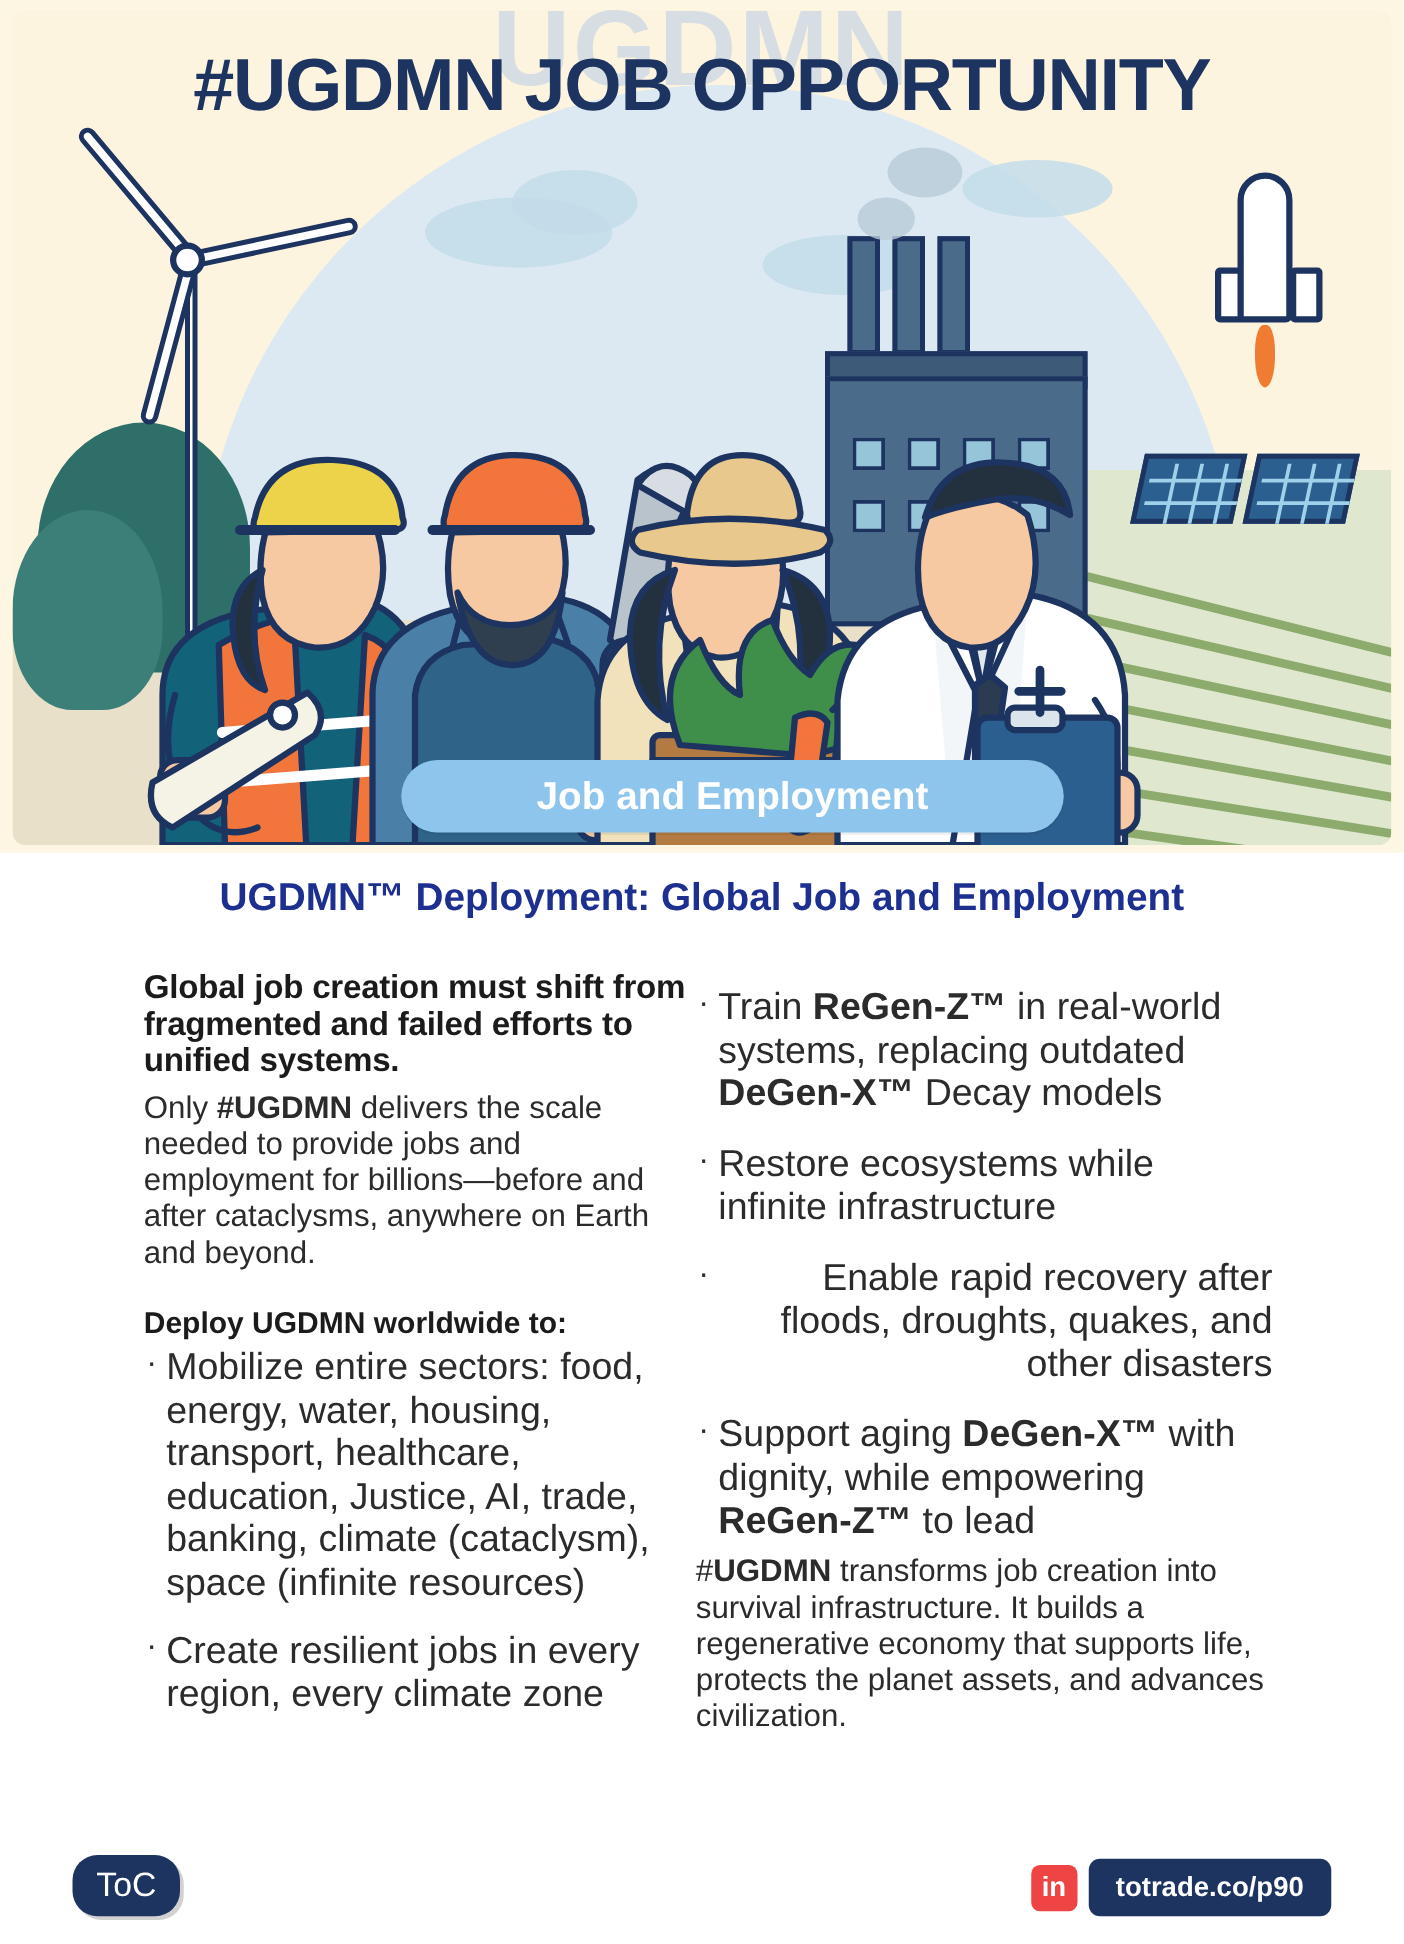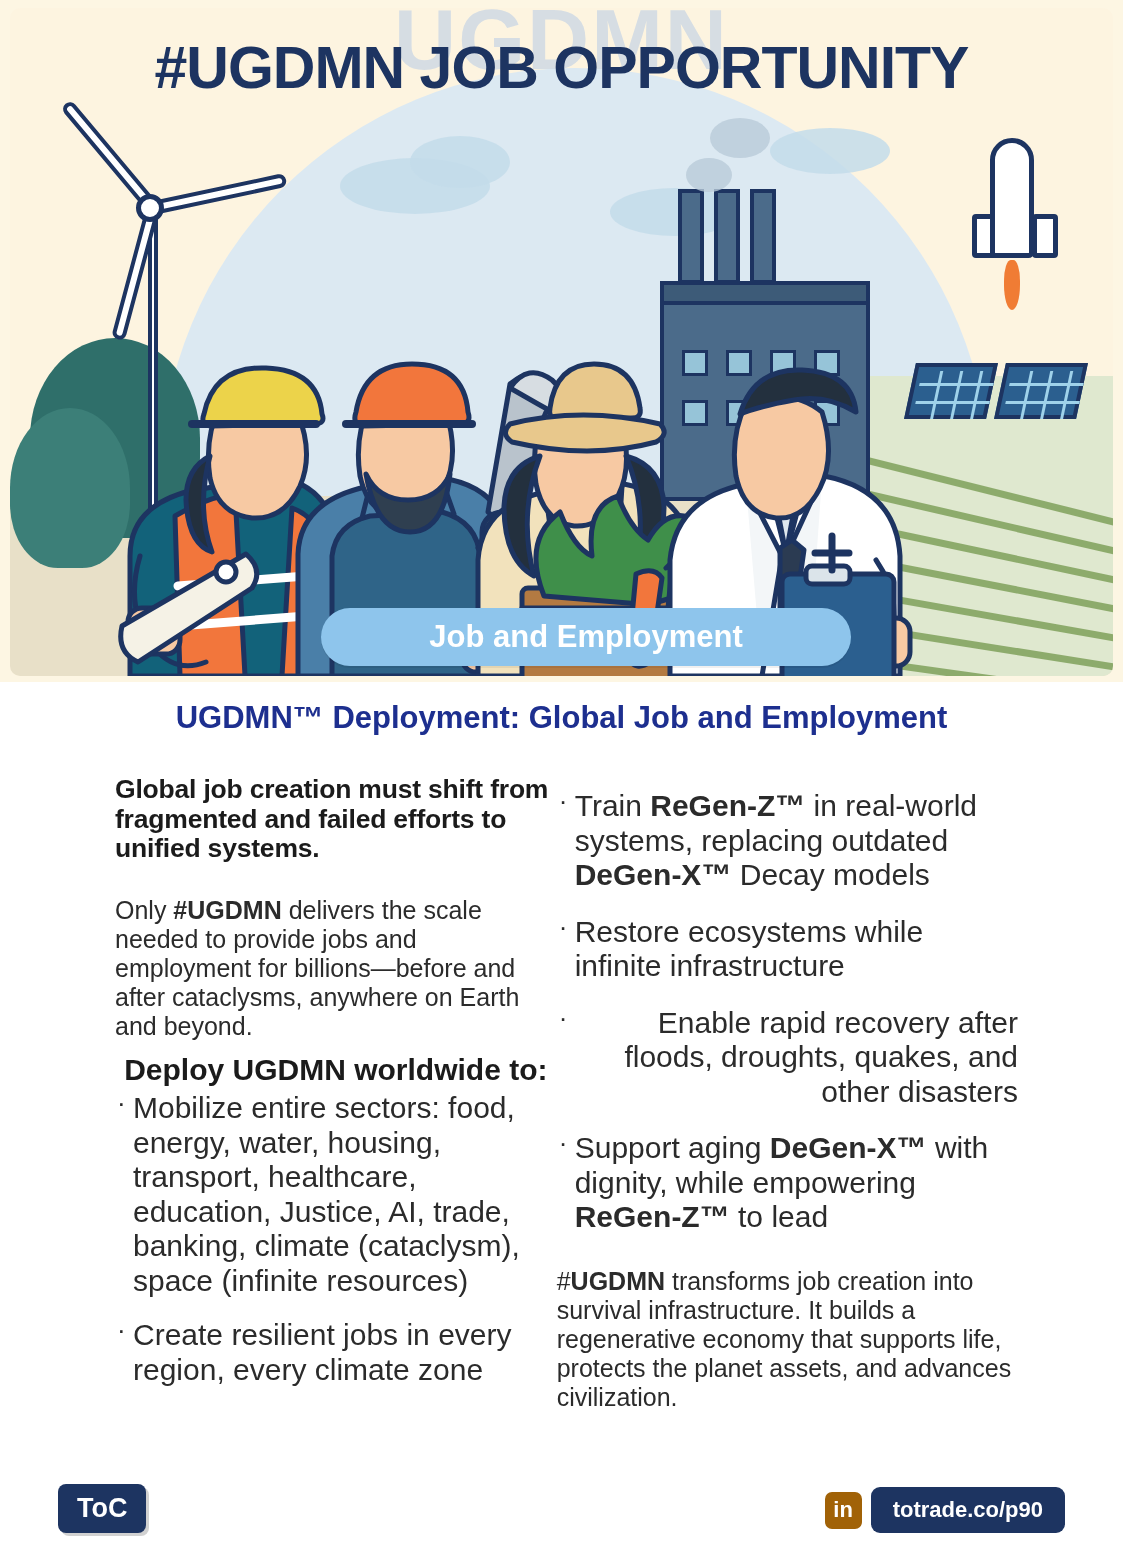"Only #UGDMN delivers the scale" p.para { margin-top: 32px -> 8px }
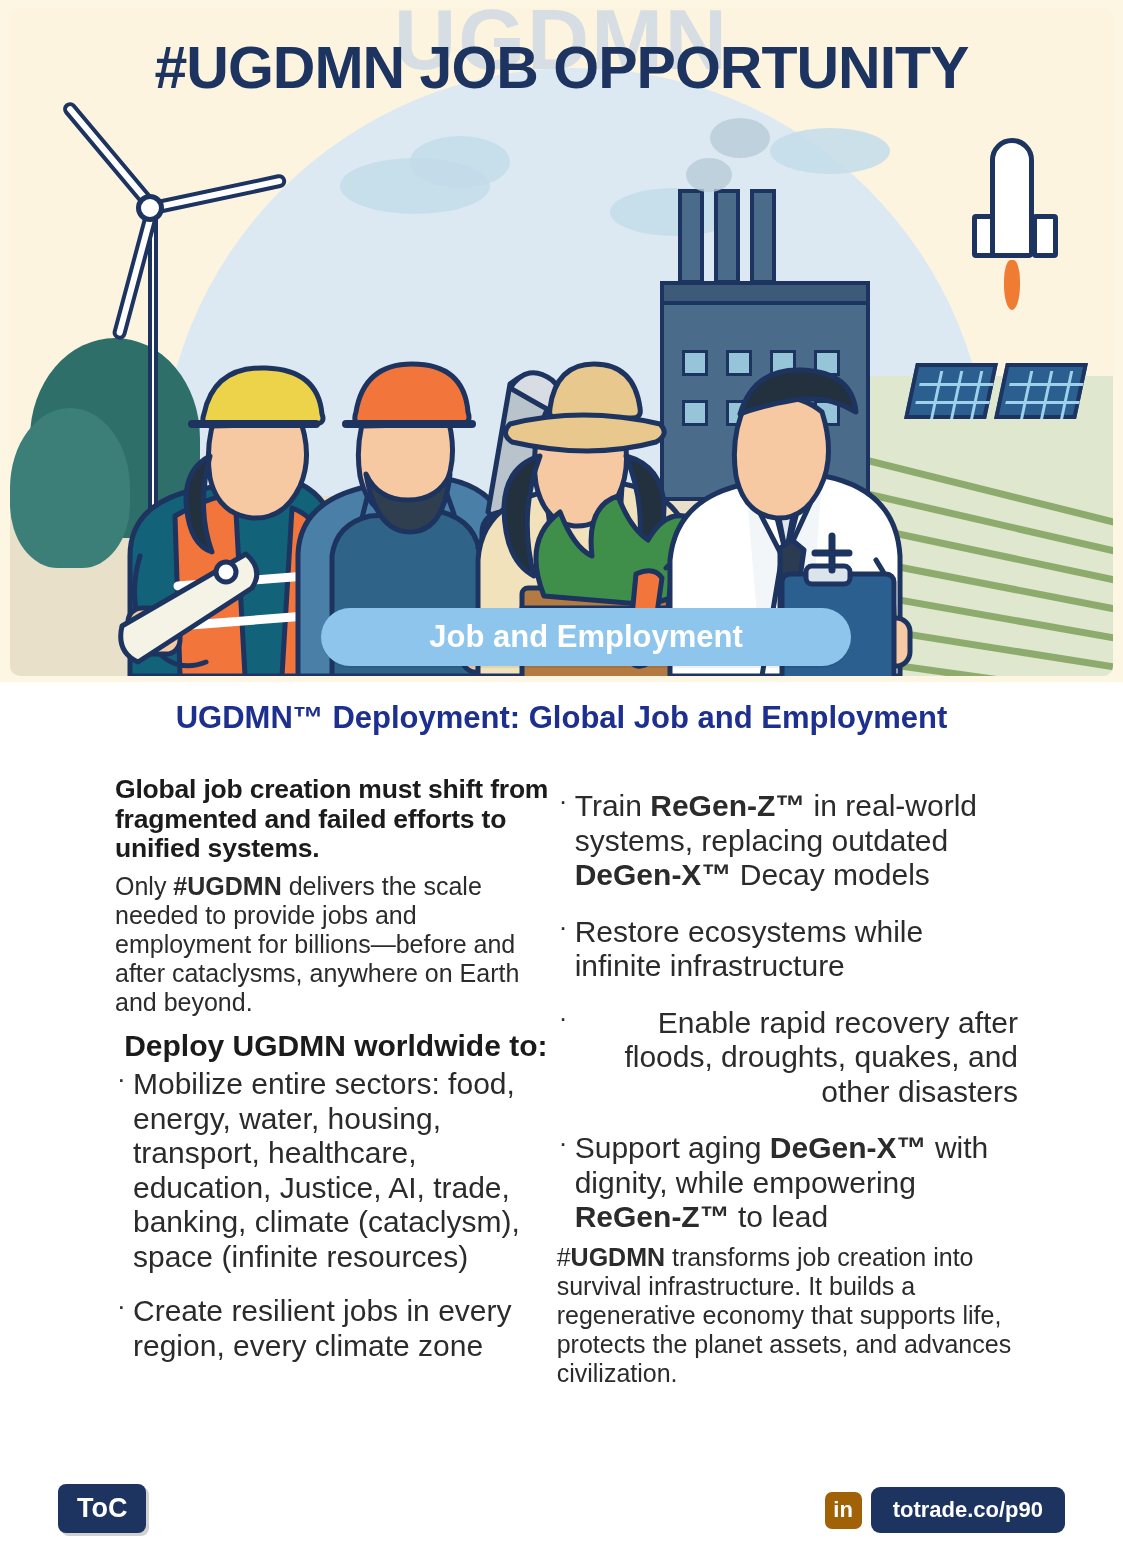"Deploy UGDMN worldwide to:" .sub { font-size: 30px -> 24px; margin-top: 12px -> 28px; text-align: center -> none }
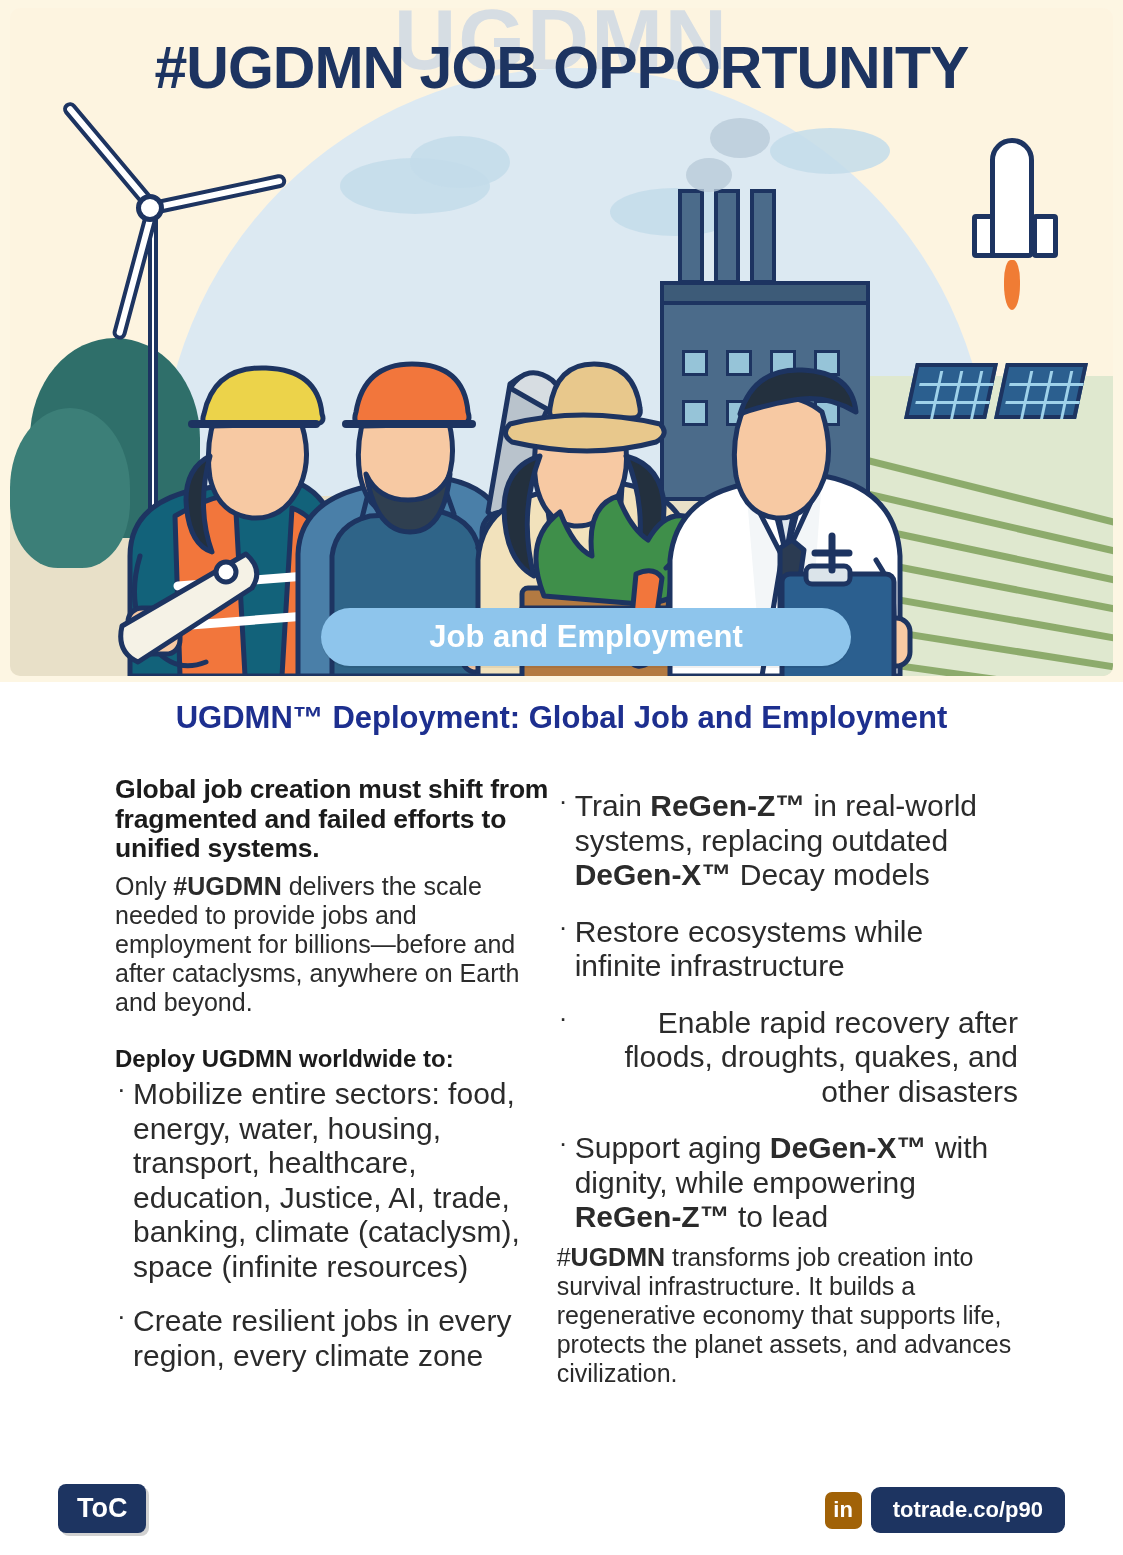"ToC" .toc { border-radius: 8px -> 20px; font-weight: bold -> normal }
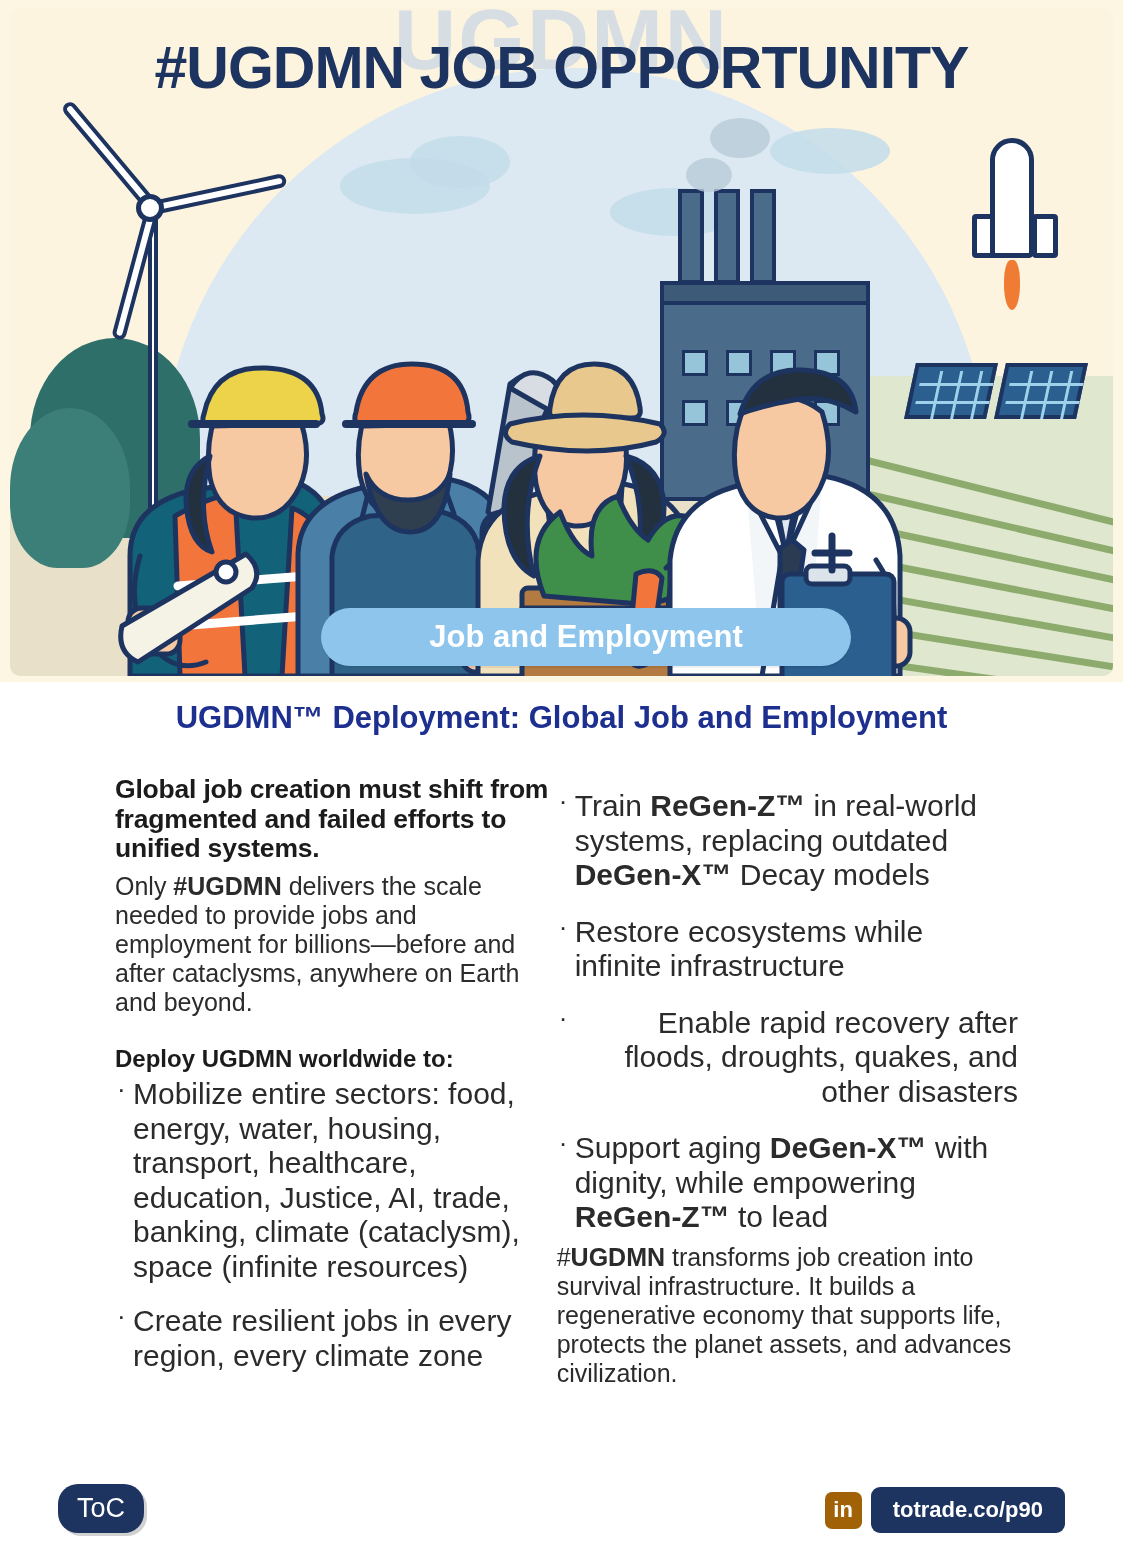"in" .li-icon { background: #a16207 -> #ef4444 }
